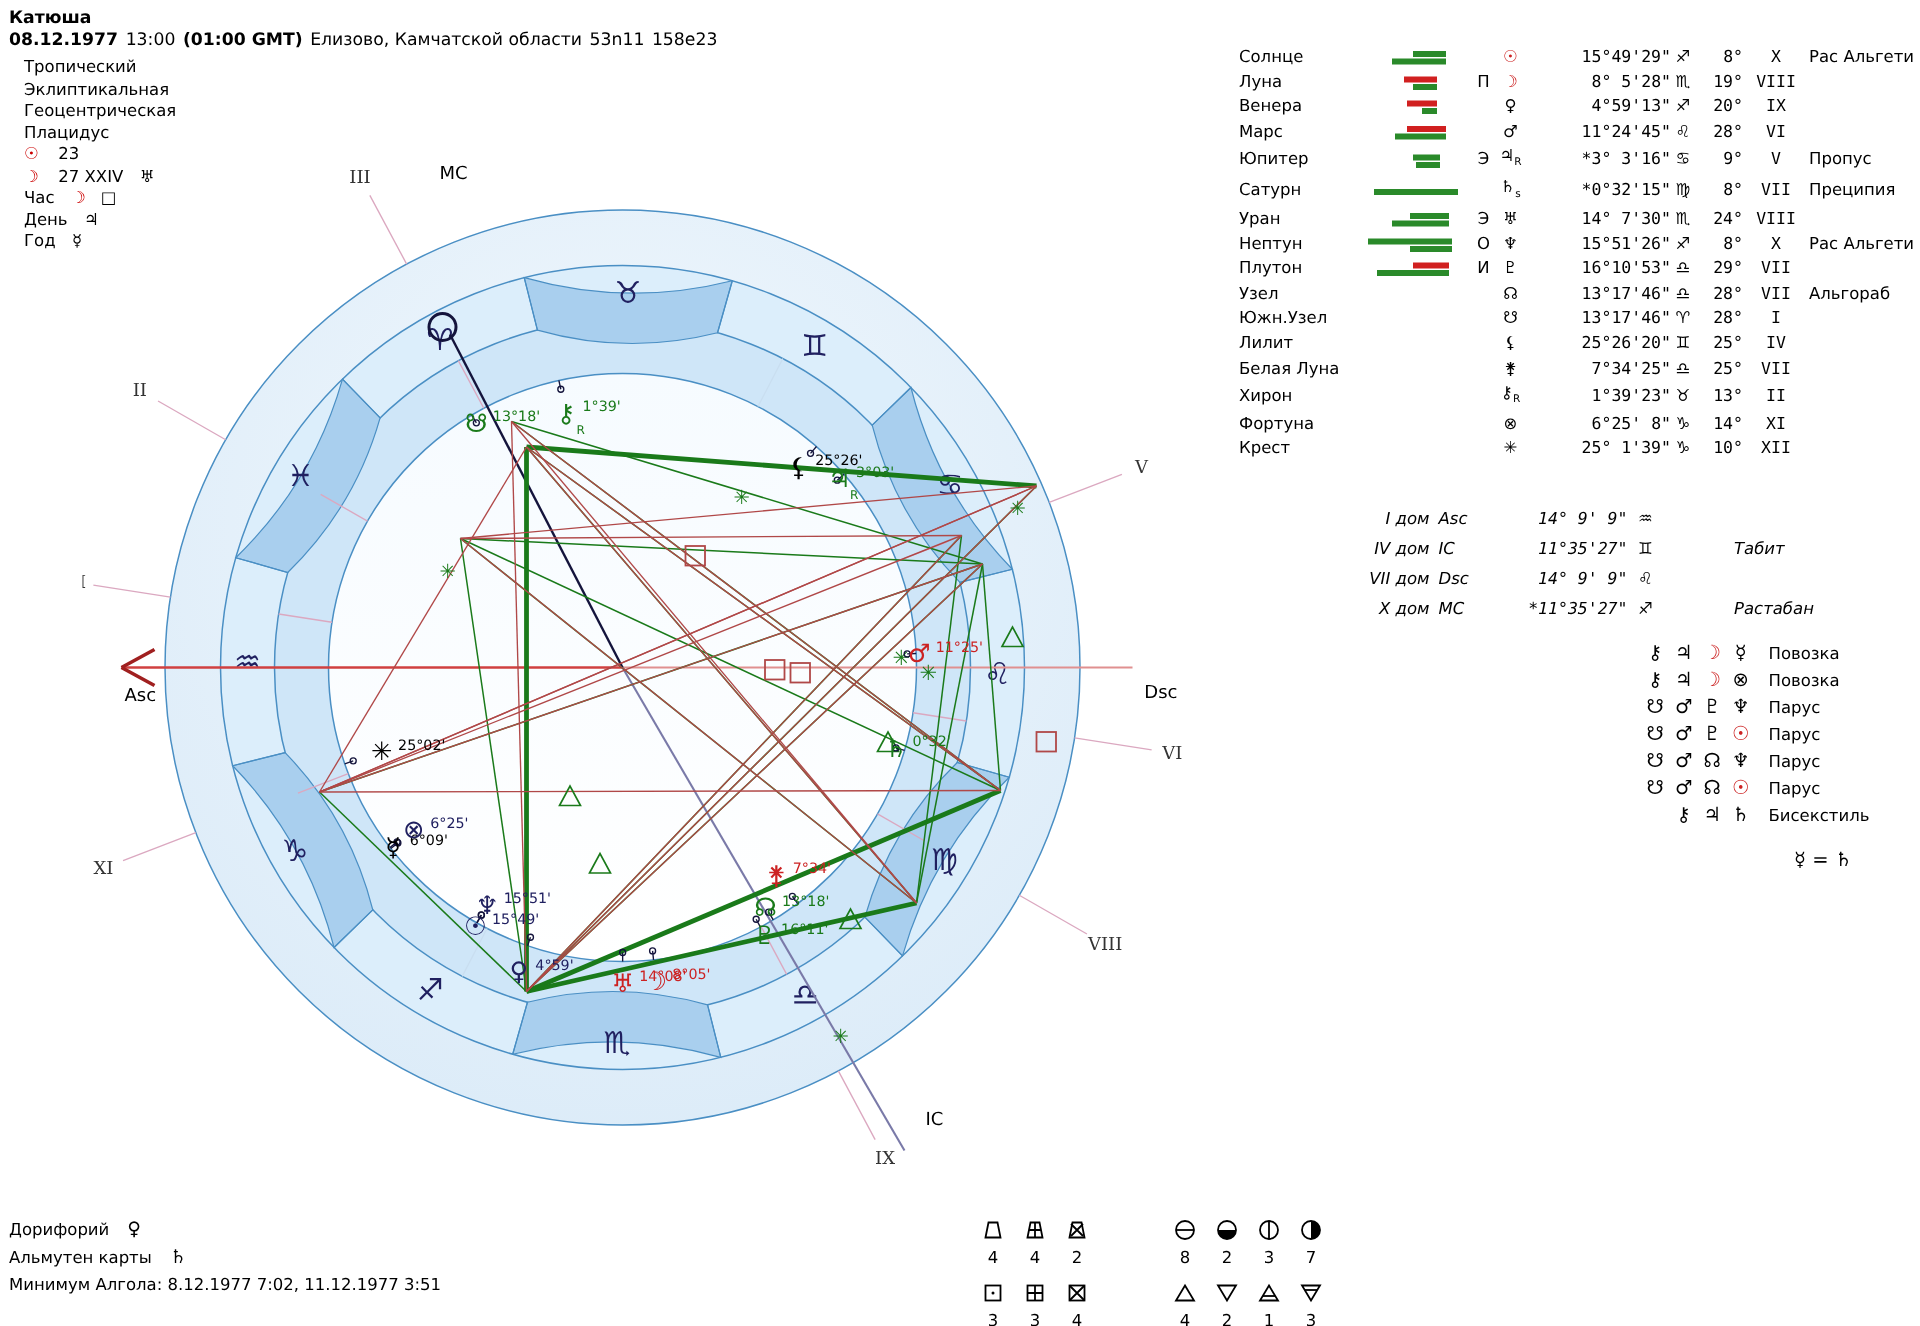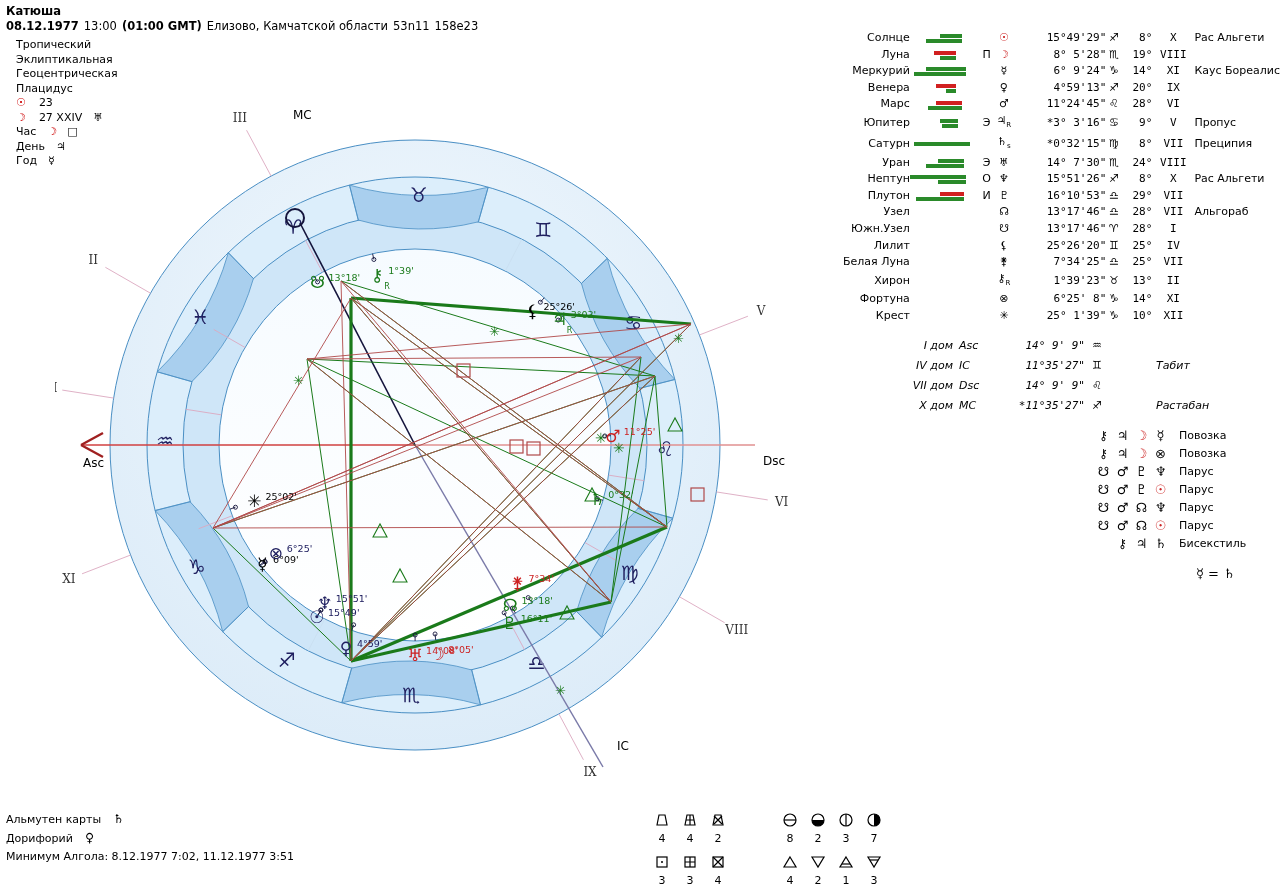"Солнце" td.pname { text-align: right -> left }
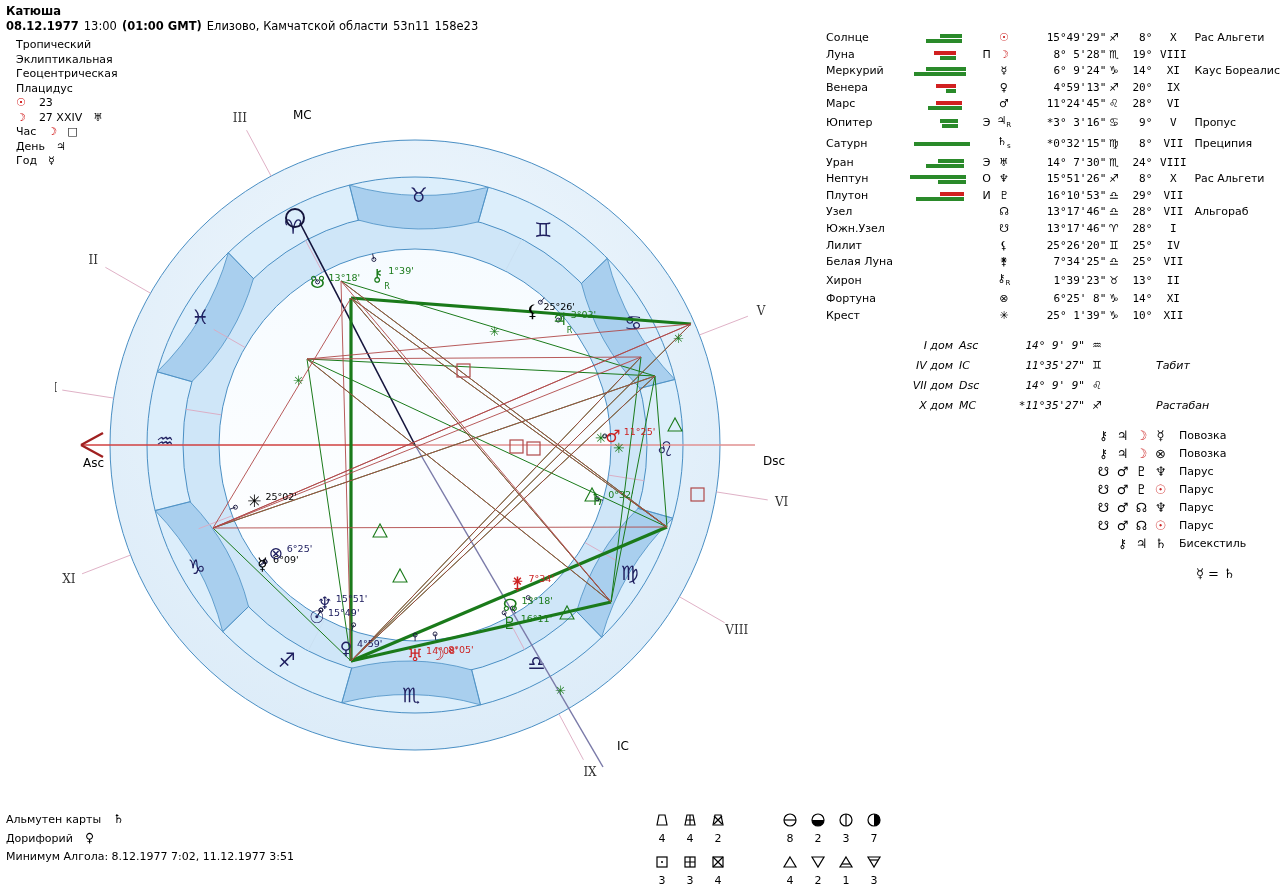"Меркурий" tr { html: <tr> <td>Меркурий</td> <td> <div> <div></div> <div></div> </div> </td> <td></td> <td>☿</td> <td>6° 9'24"</td> <td>♑</td> <td>14°</td> <td>XI</td> <td>Каус Бореалис</td> </tr> -> none }
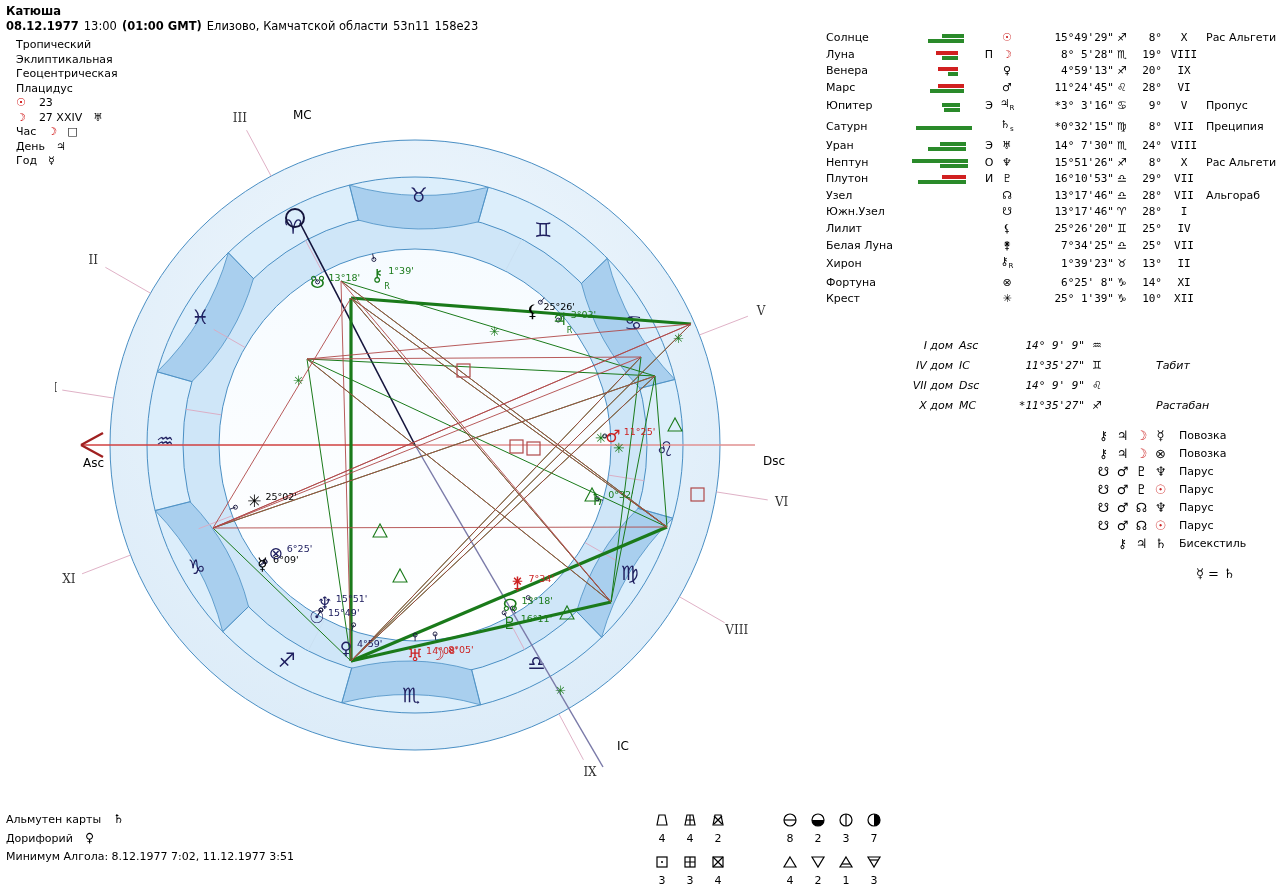"Альмутен карты ♄" div { order: before "Дорифорий ♀" -> after "Дорифорий ♀" }
